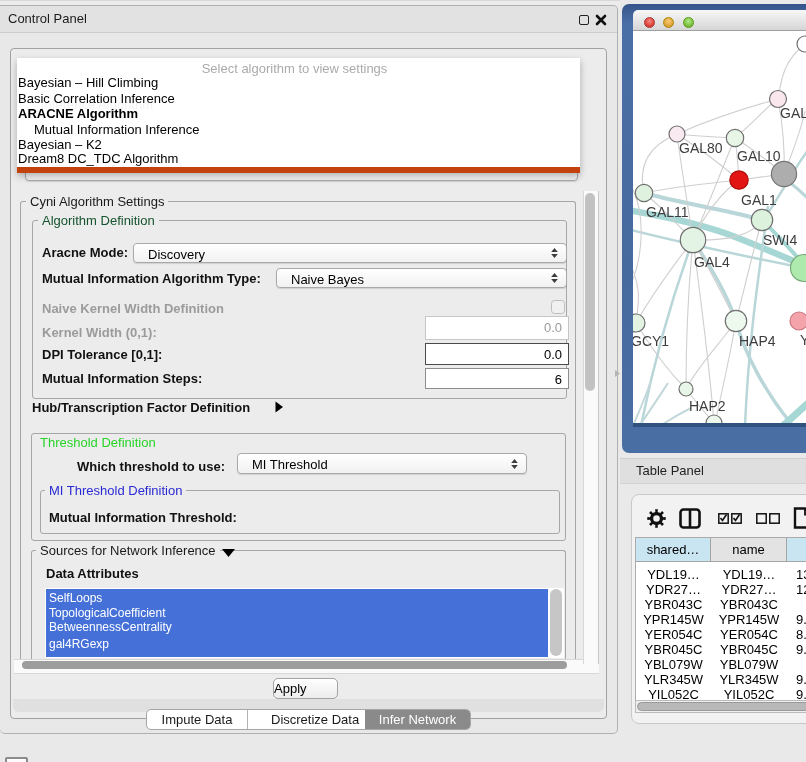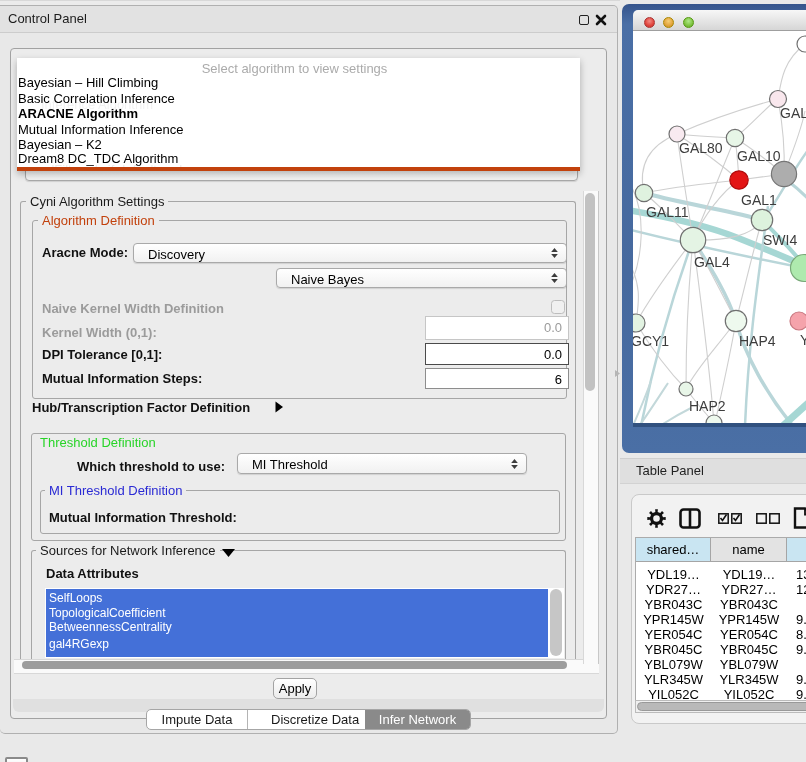"Select algorithm to view settings" div.abs { border-bottom: 4px solid #c2410c -> 6px solid #c2410c }
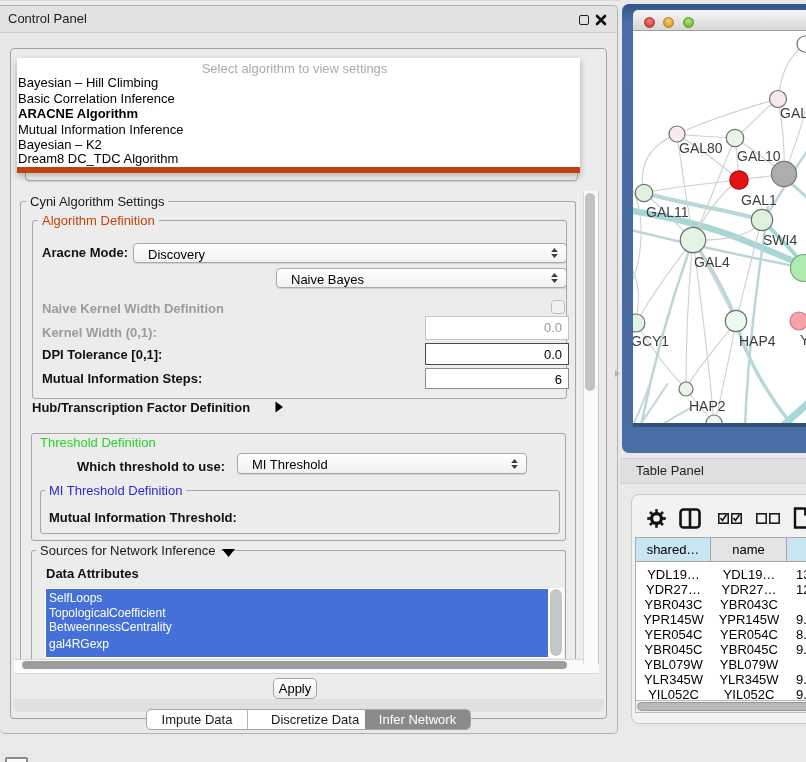"Mutual Information Inference" div.abs { left: 1px -> 17px }
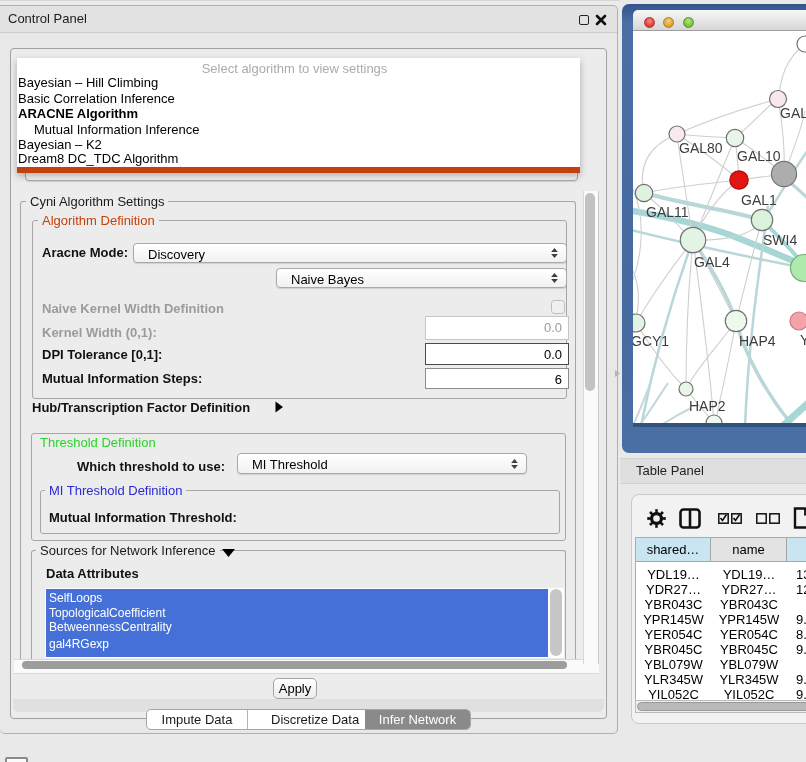"Algorithm Definition" div.grptitle { color: #c2410c -> #14532d }
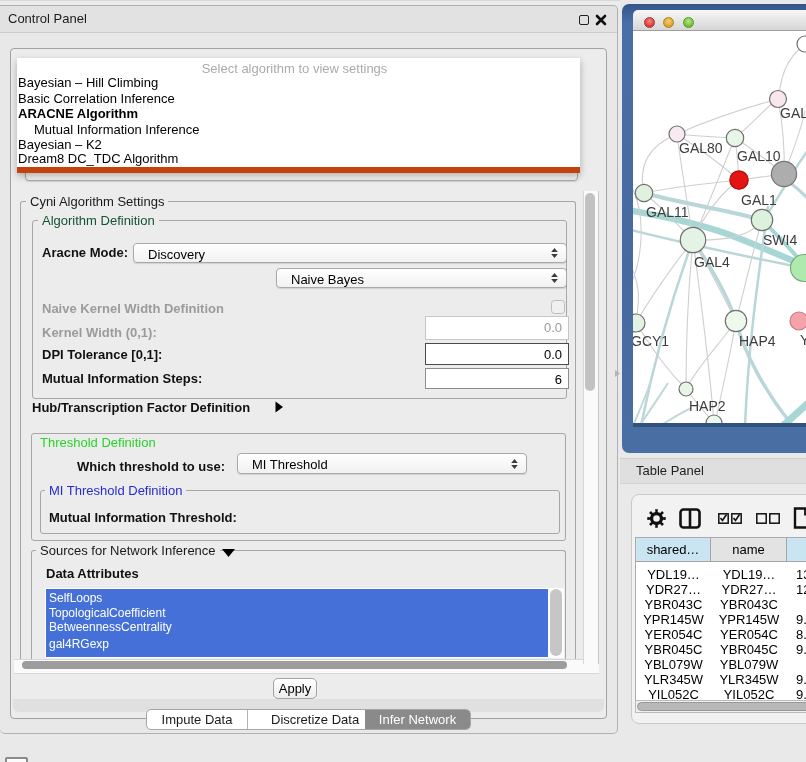"Mutual Information Algorithm Type:" div.lbl { html: none -> <div>Mutual Information Algorithm Type:</div> }
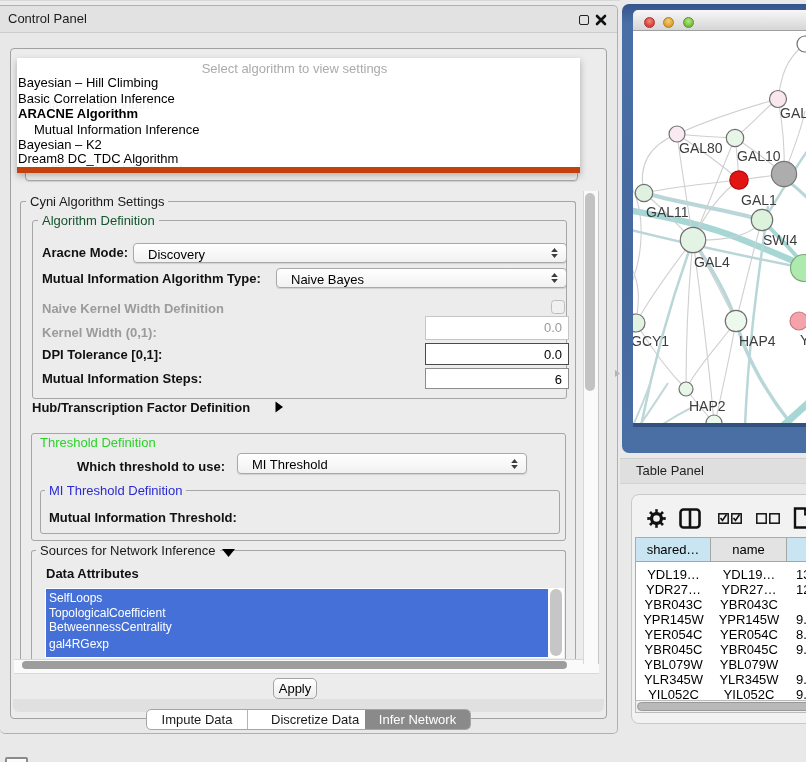"Apply" div.abs { text-align: center -> none; width: 44px -> 65px }
